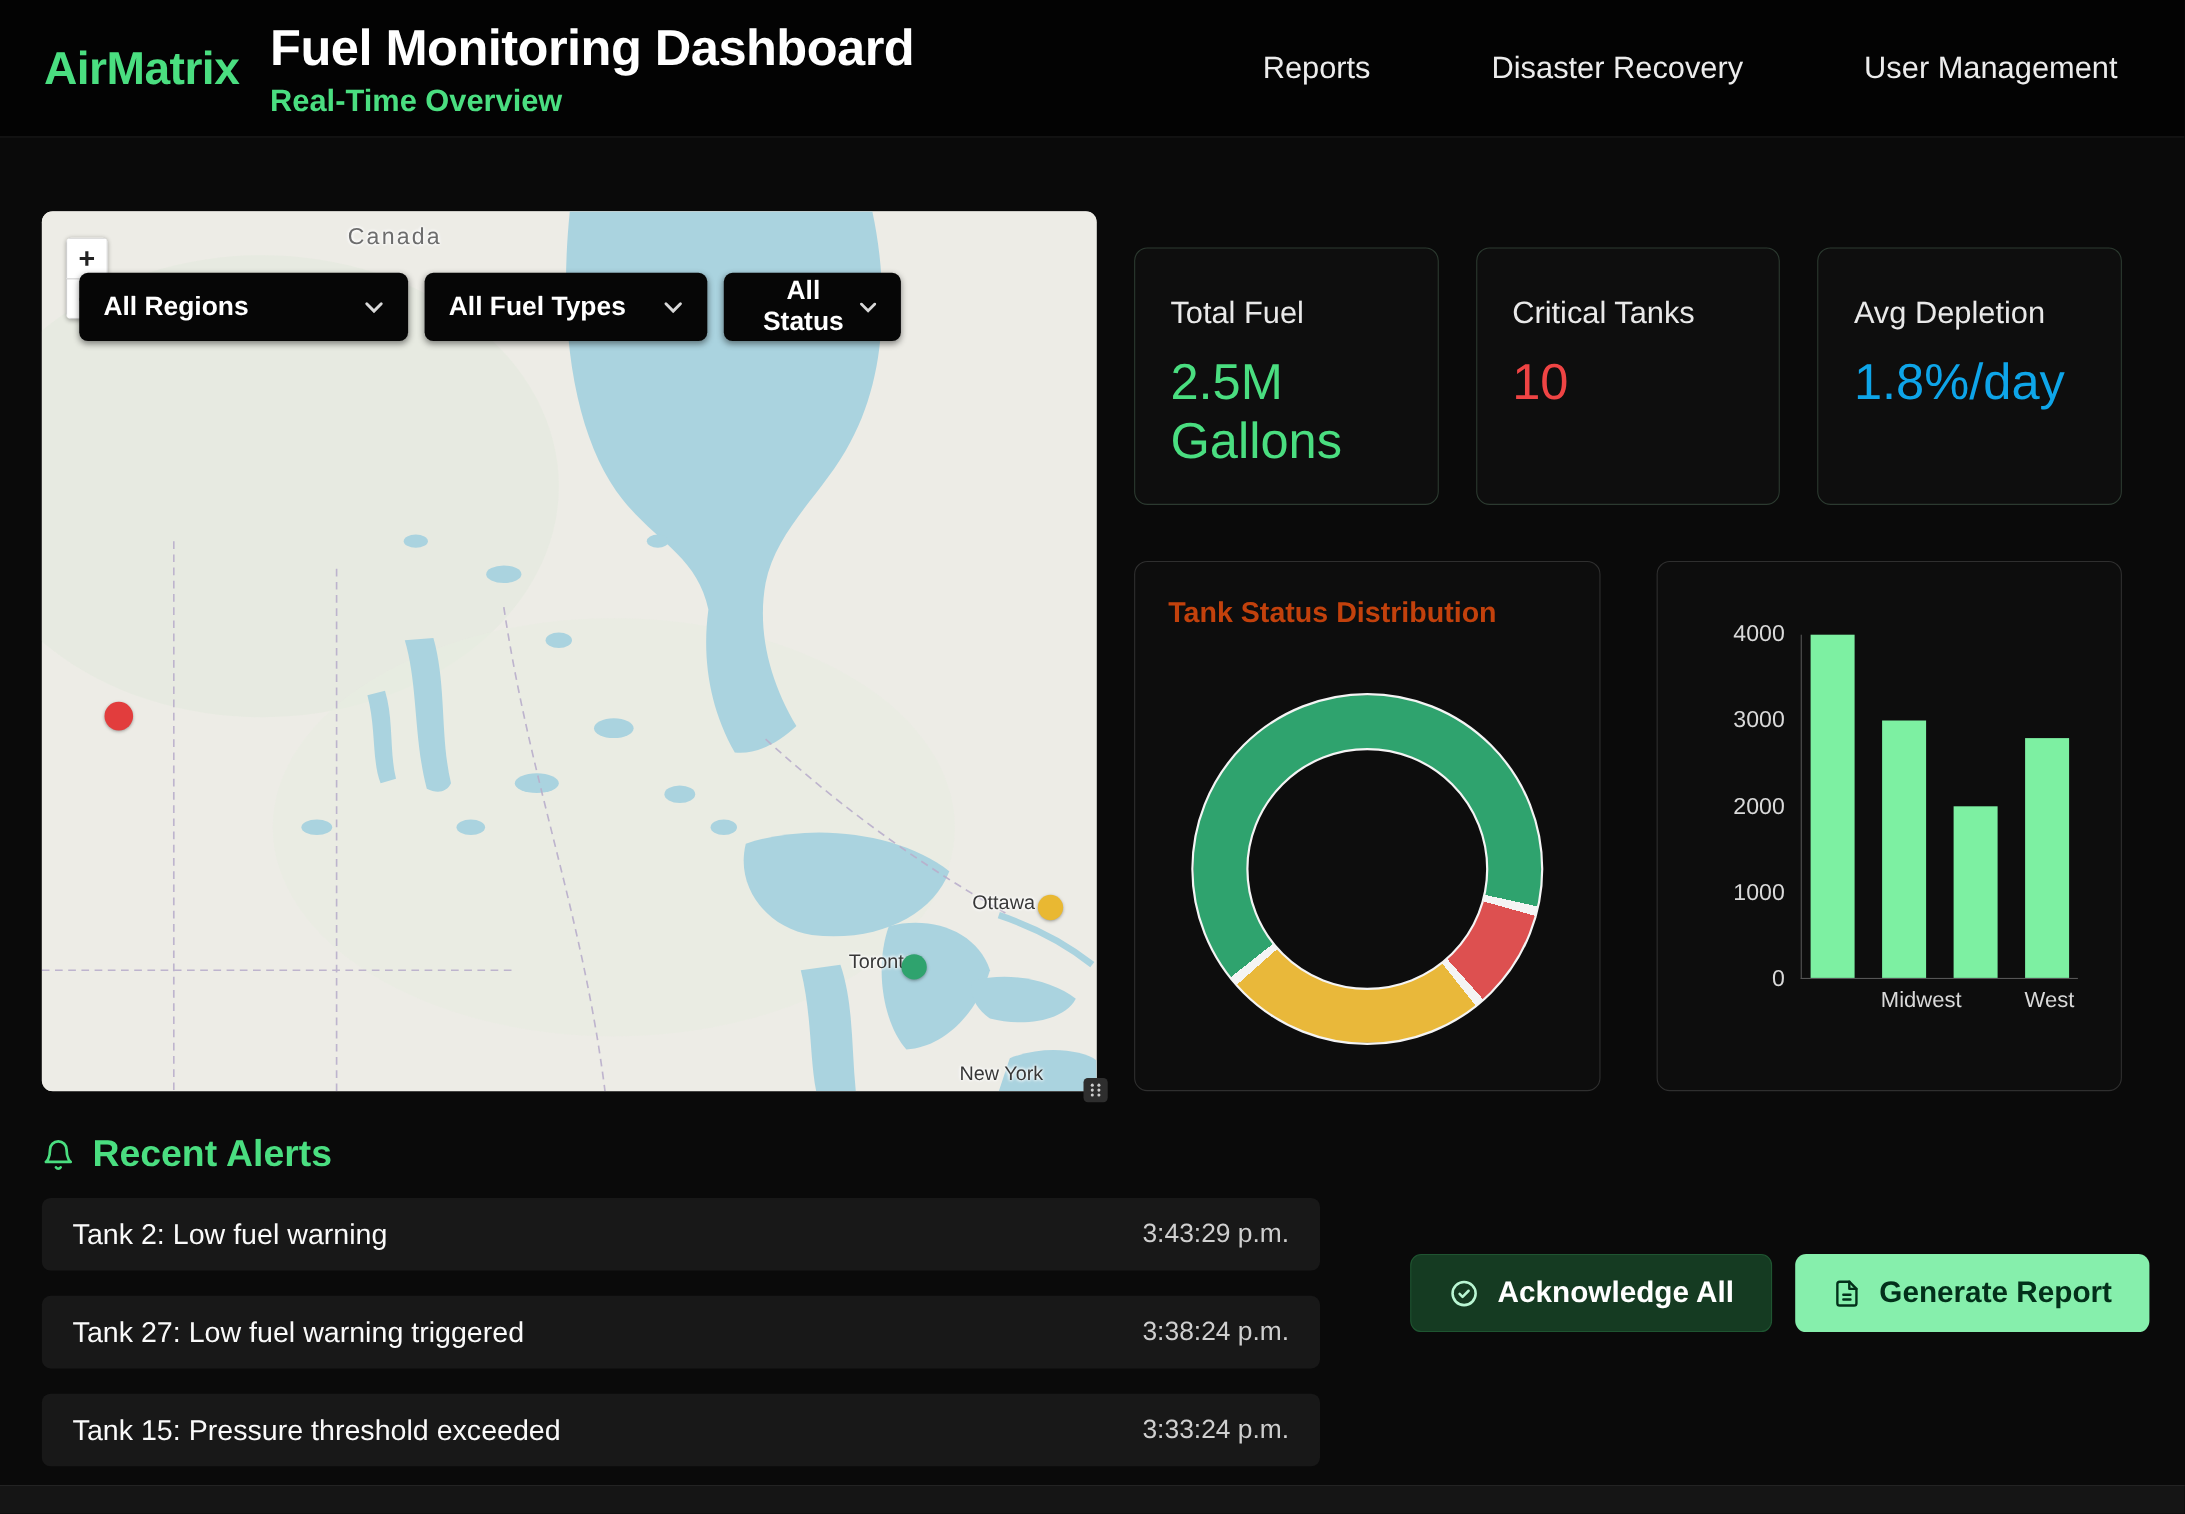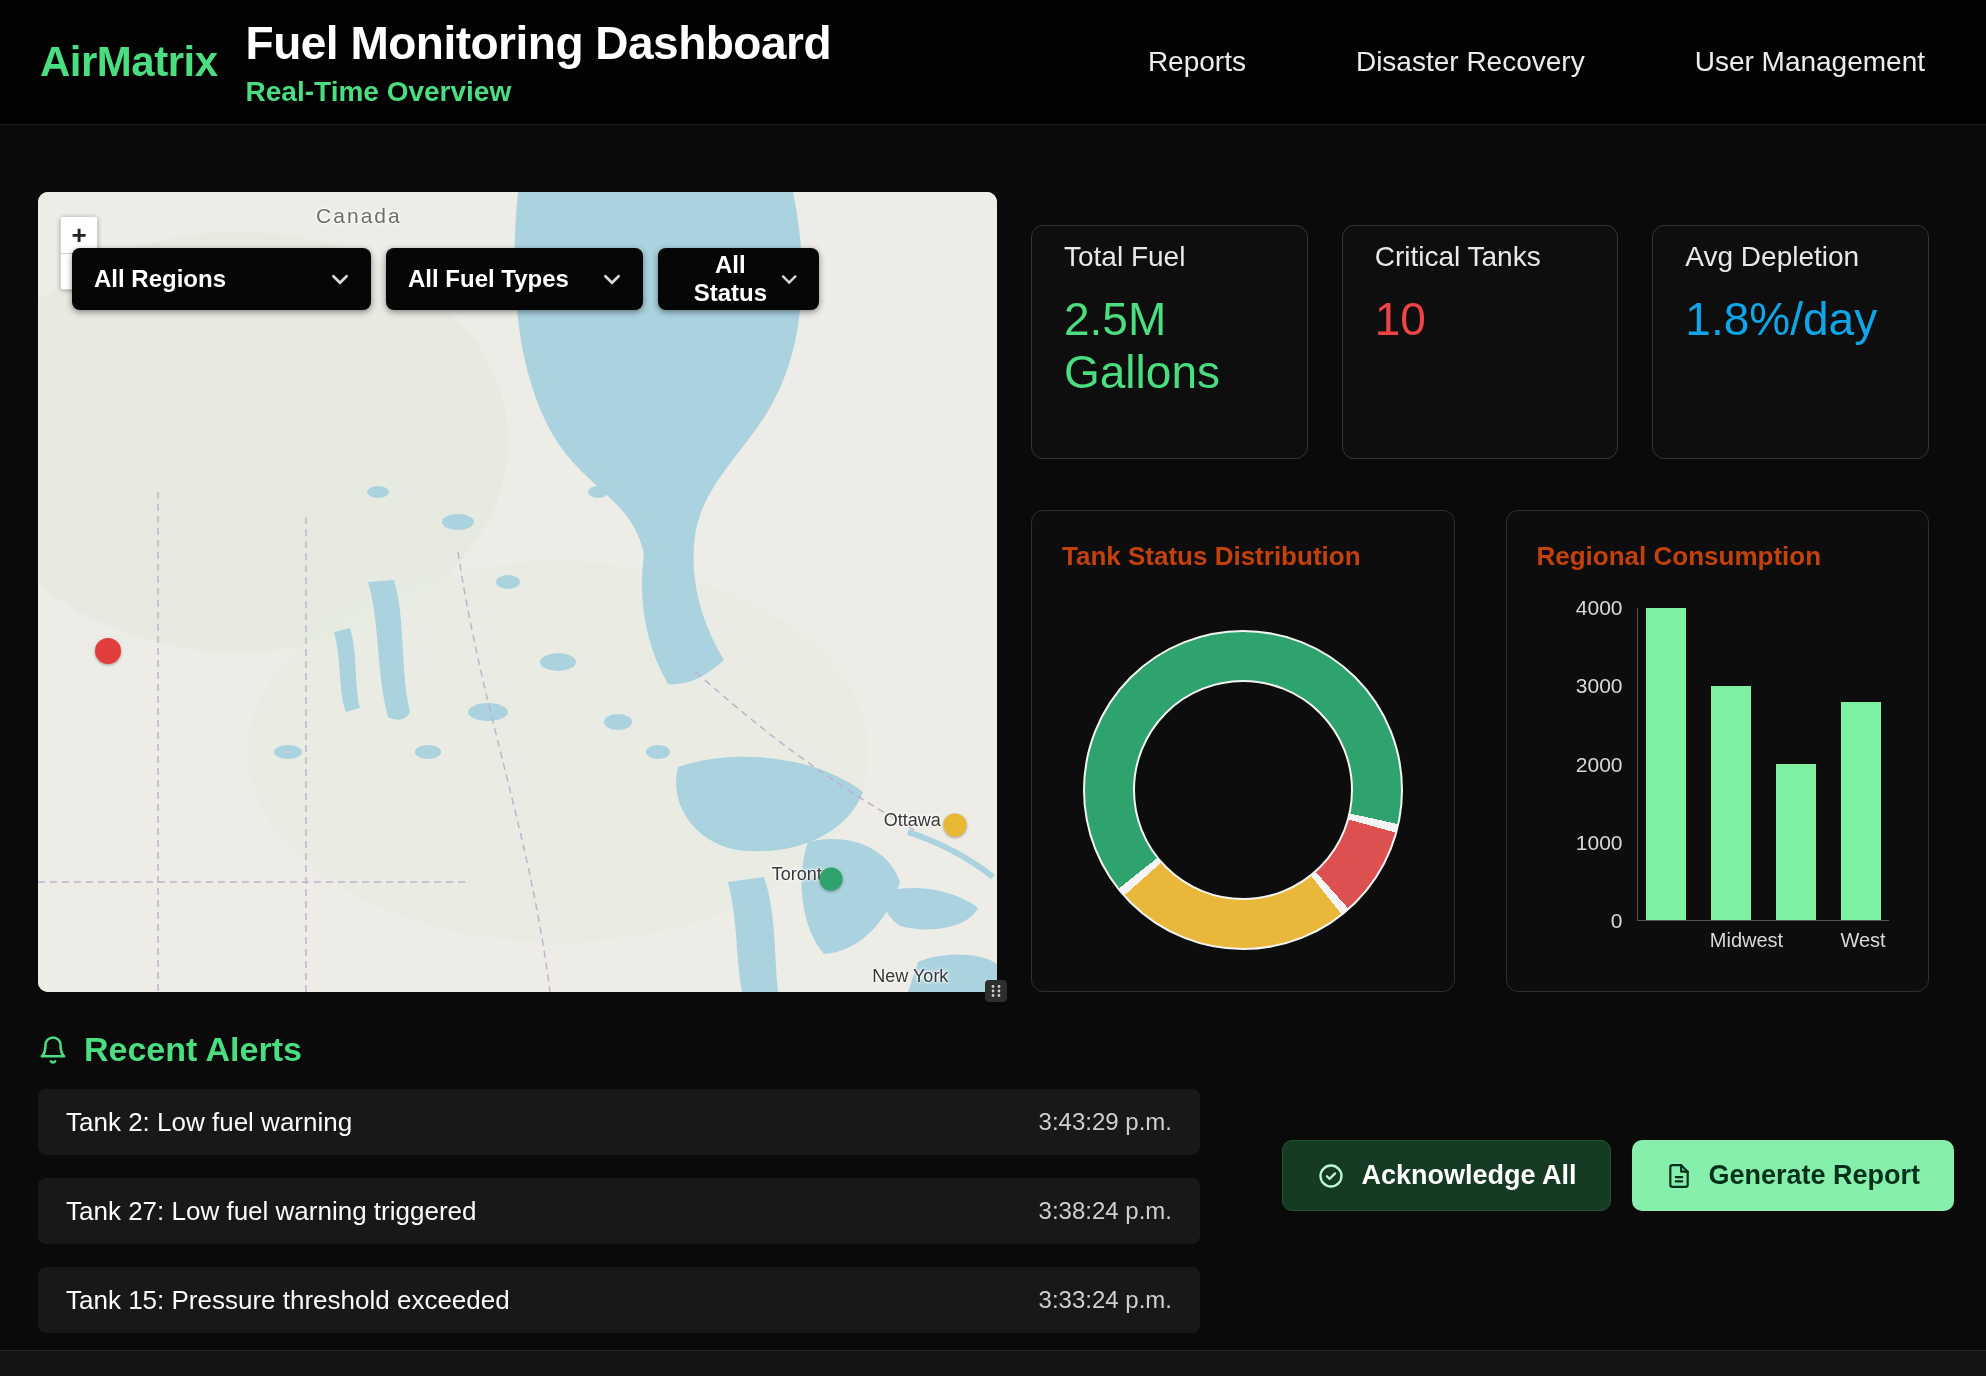"Total Fuel" .stat-card { padding: 15px 32px -> 43px 32px }
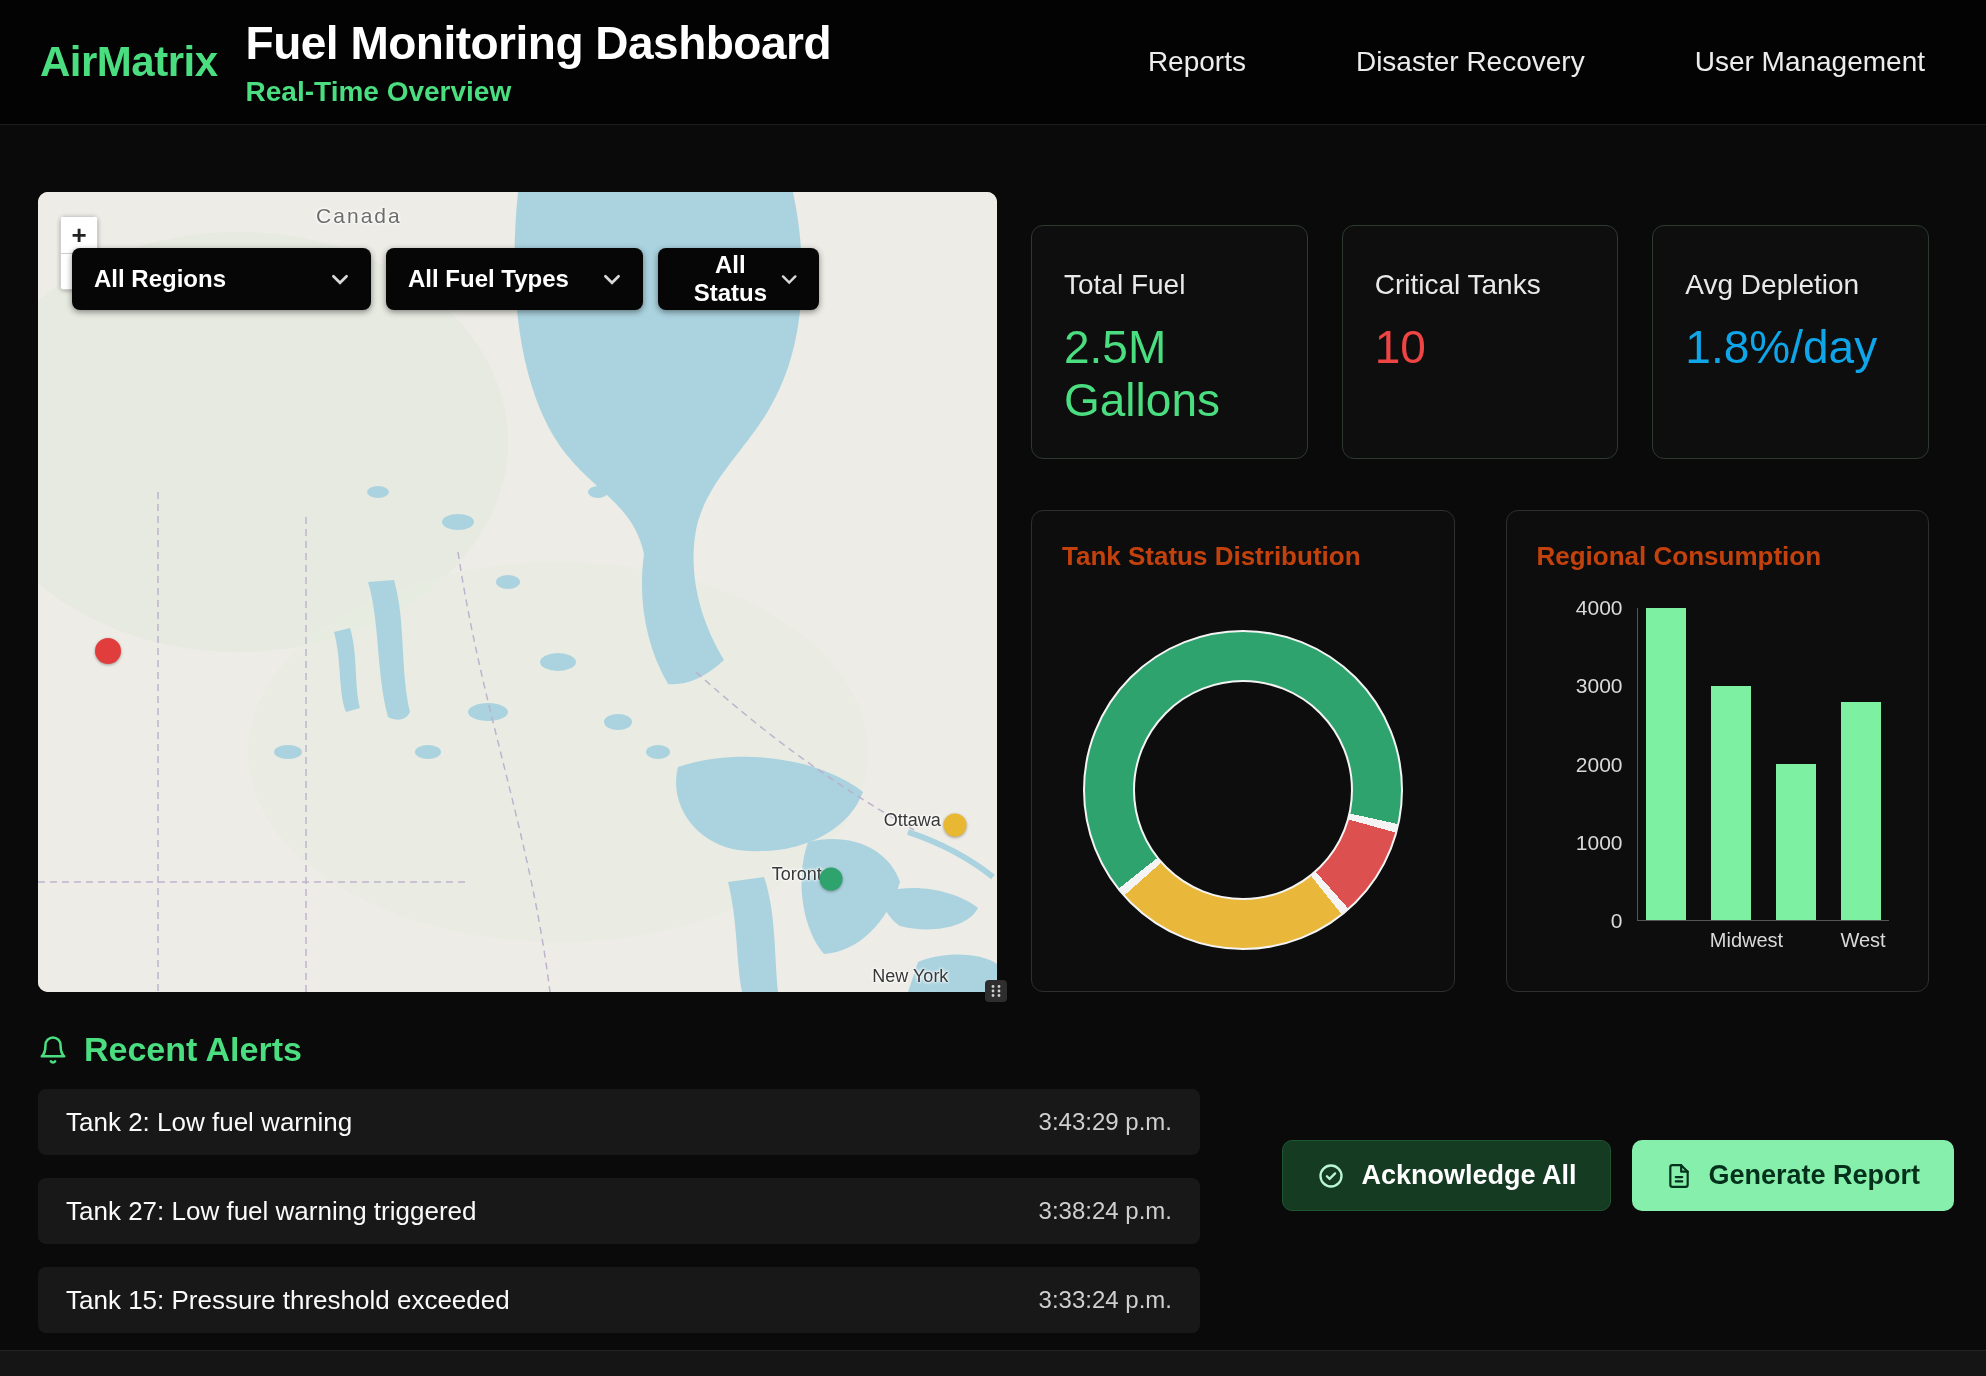"Regional Consumption" h3 { html: <h3>Regional Consumption</h3> -> none }
